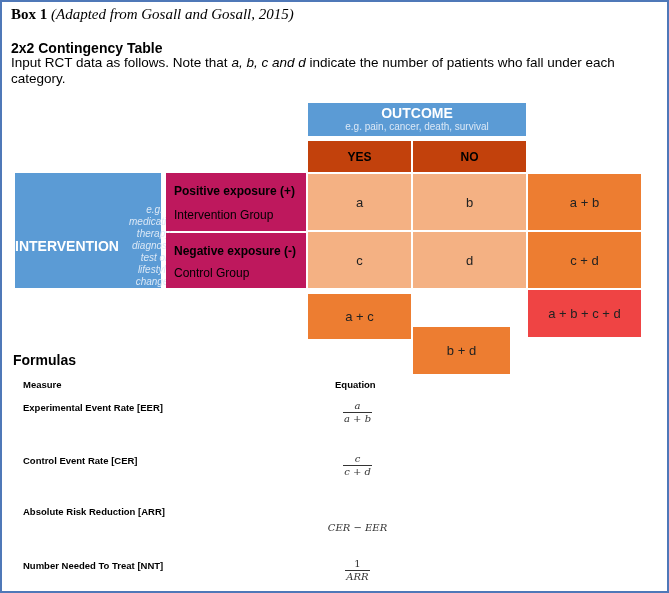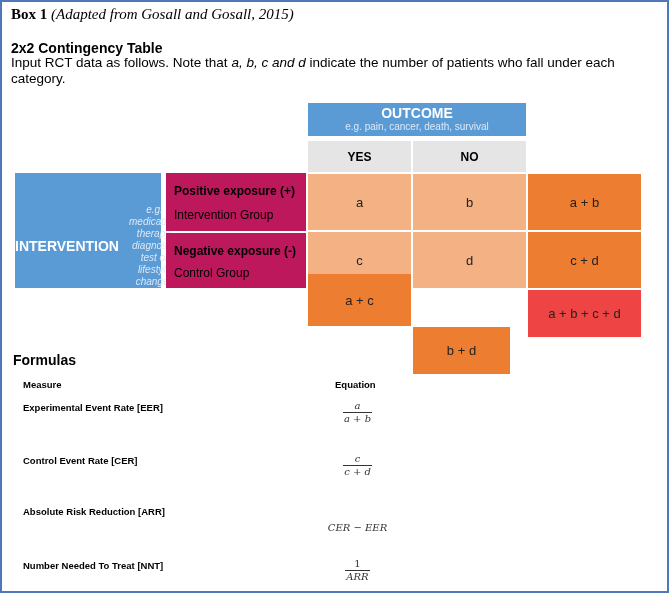"YES" .yellow { background: #e5e5e5 -> #c2410c }
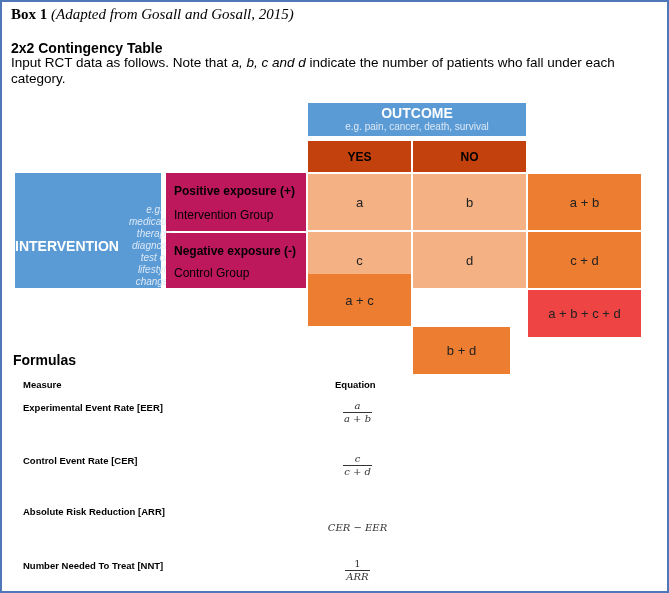"a + c" div.cell { height: 52px -> 45px; top: 274px -> 294px }
